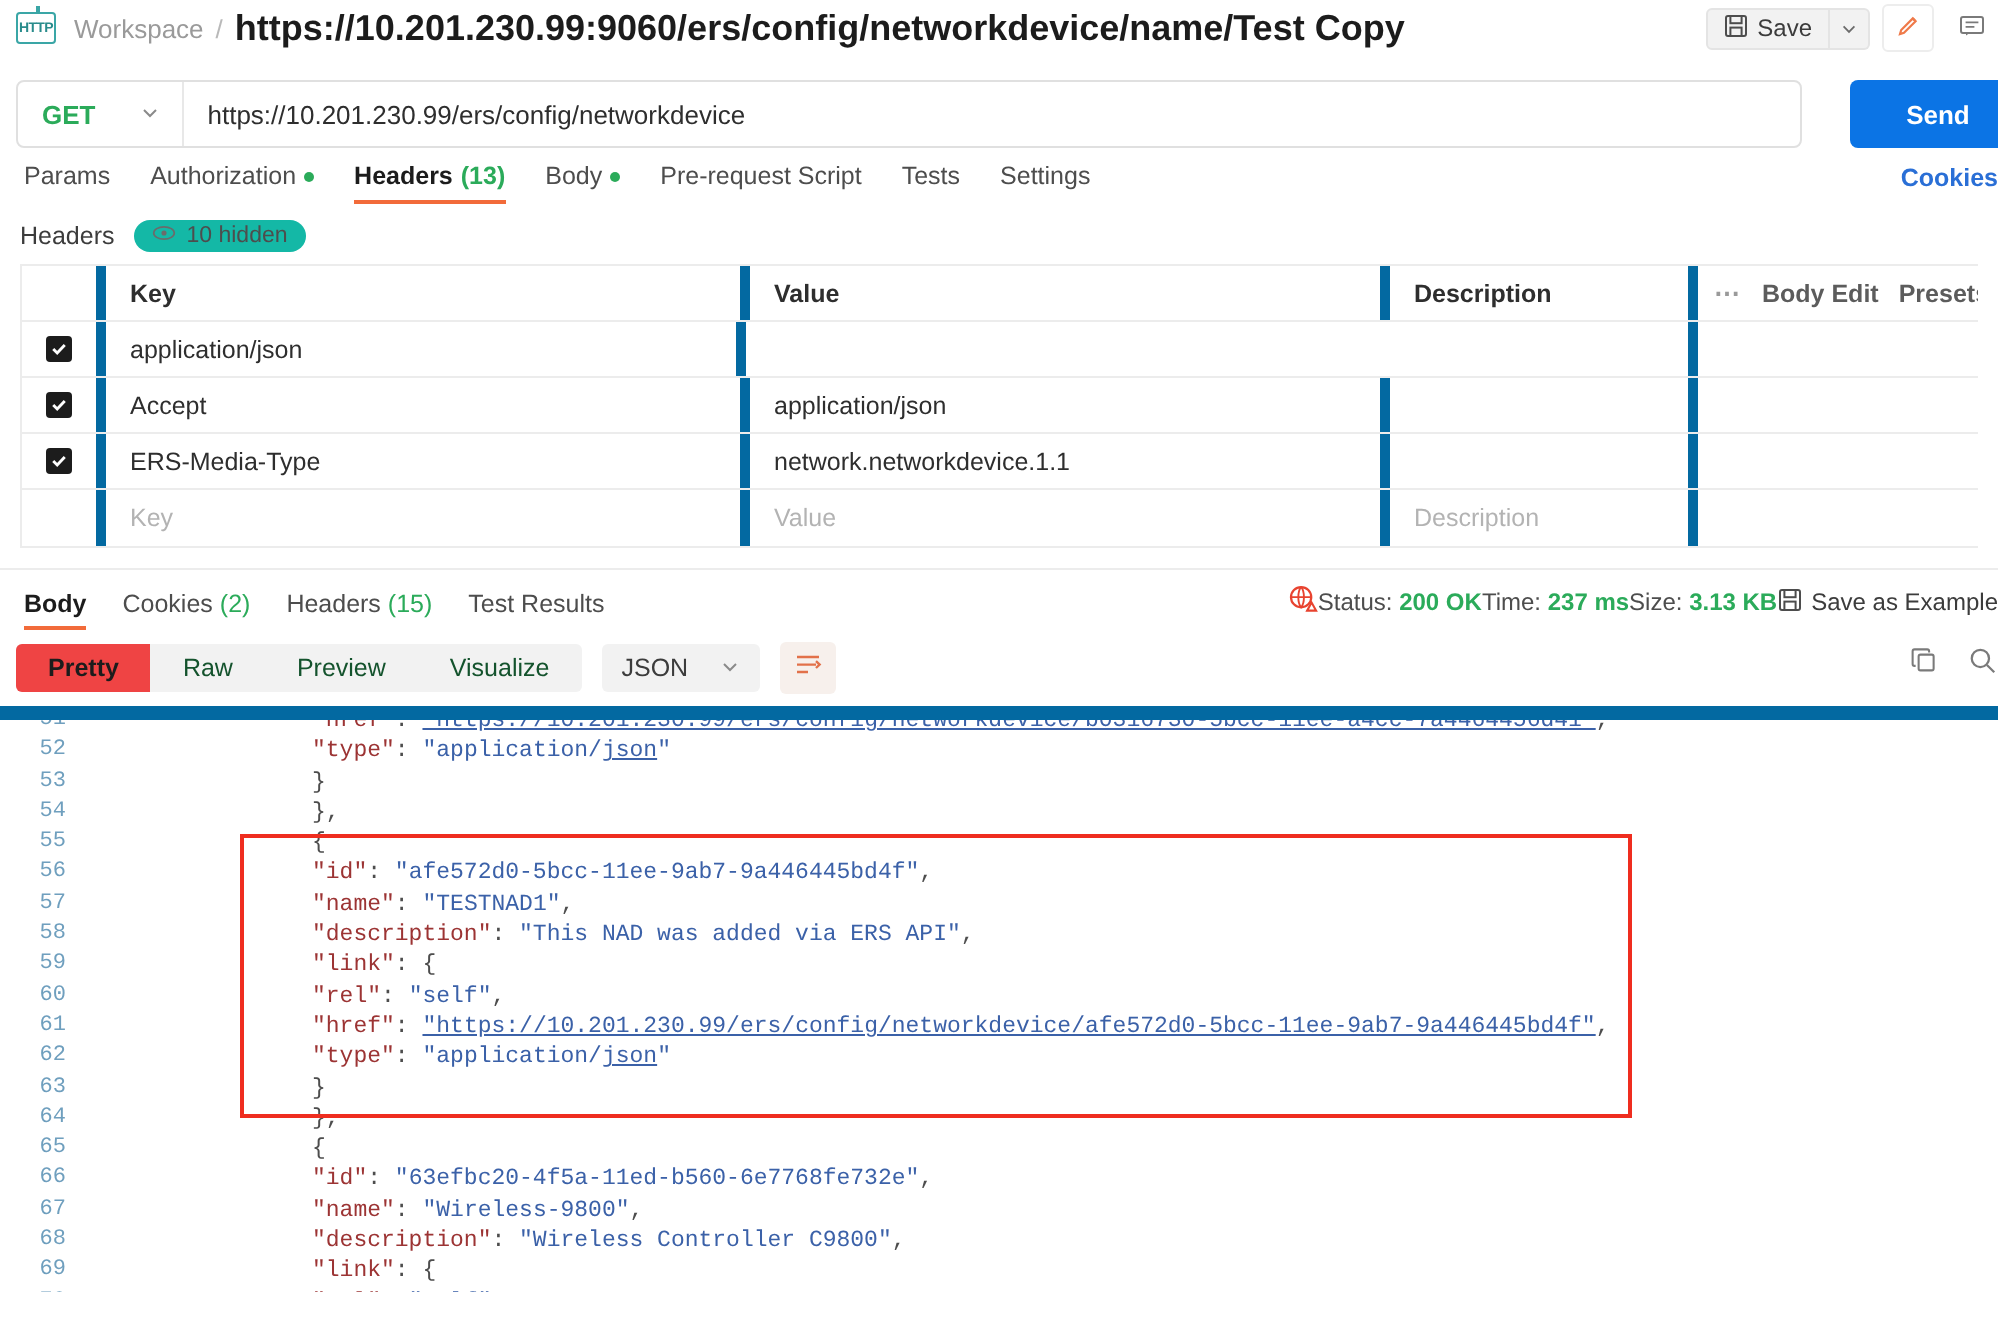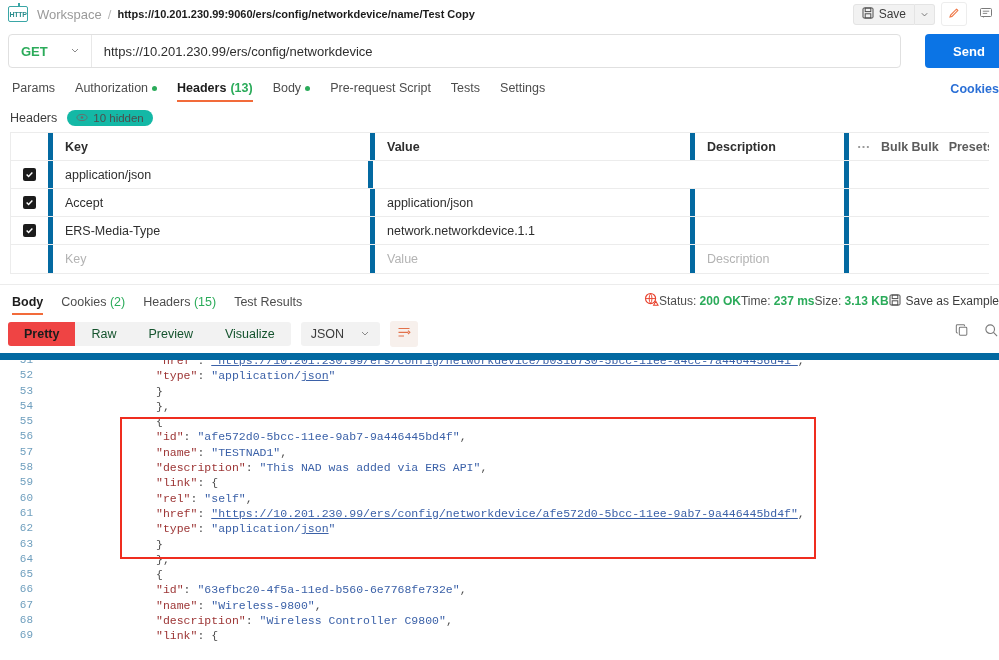"https://10.201.230.99:9060/ers/config/ne" .crumb-name { font-size: 11px -> 18px }
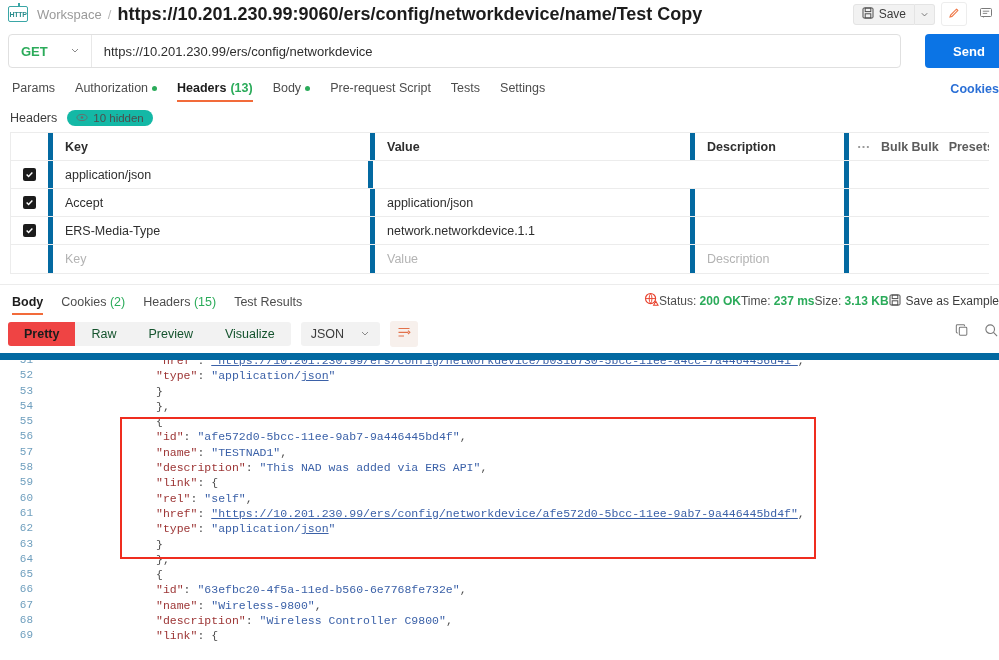"GET" .urlrow { align-items: center -> flex-end }
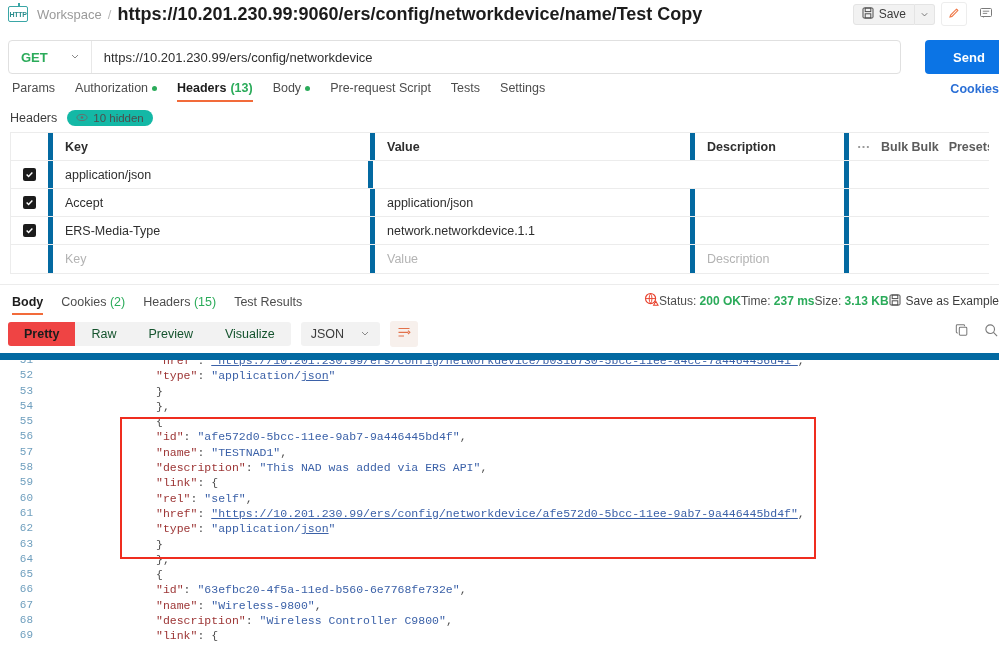"Bulk Bulk" span { text: Bulk Bulk -> Body Edit }
